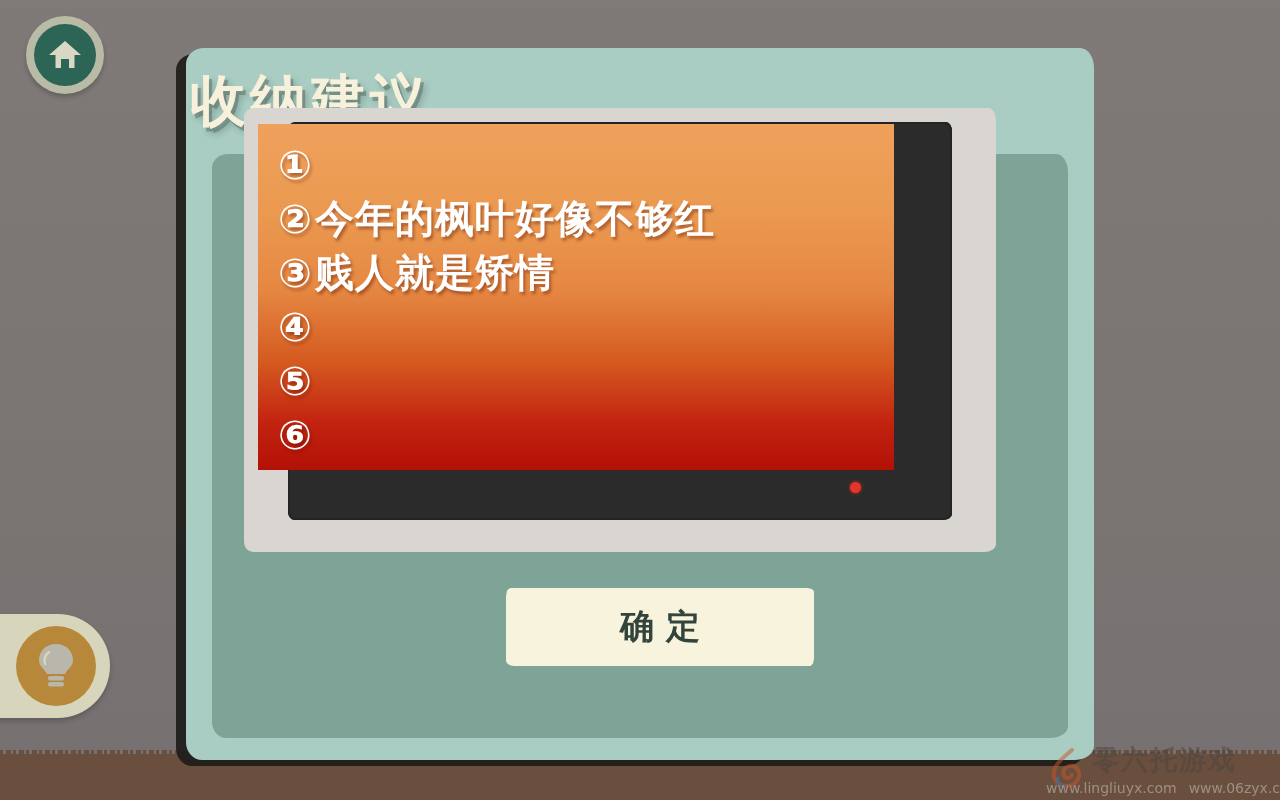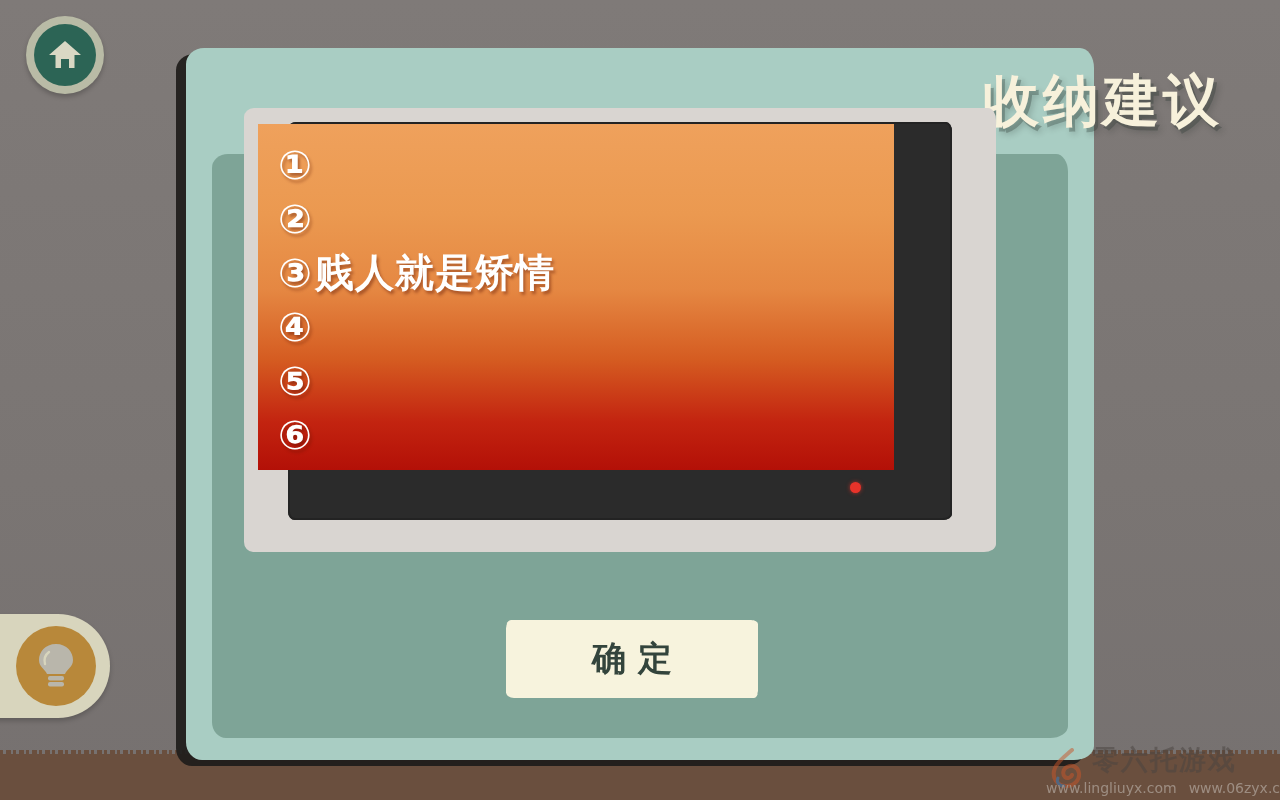"收纳建议" #dialog-title { left: 13px -> 4px; text-align: right -> left }
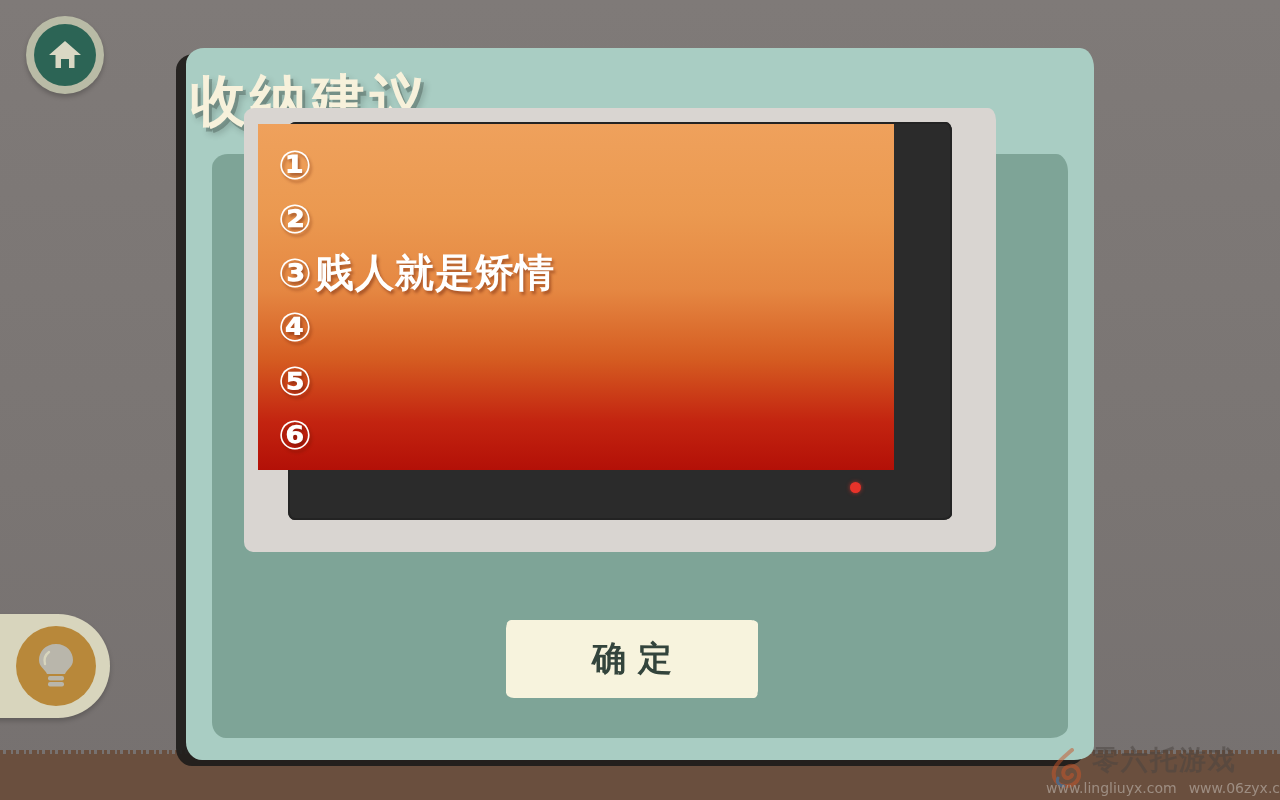"今年的枫叶好像不够红" span.txt { html: none -> <span>今年的枫叶好像不够红</span> }
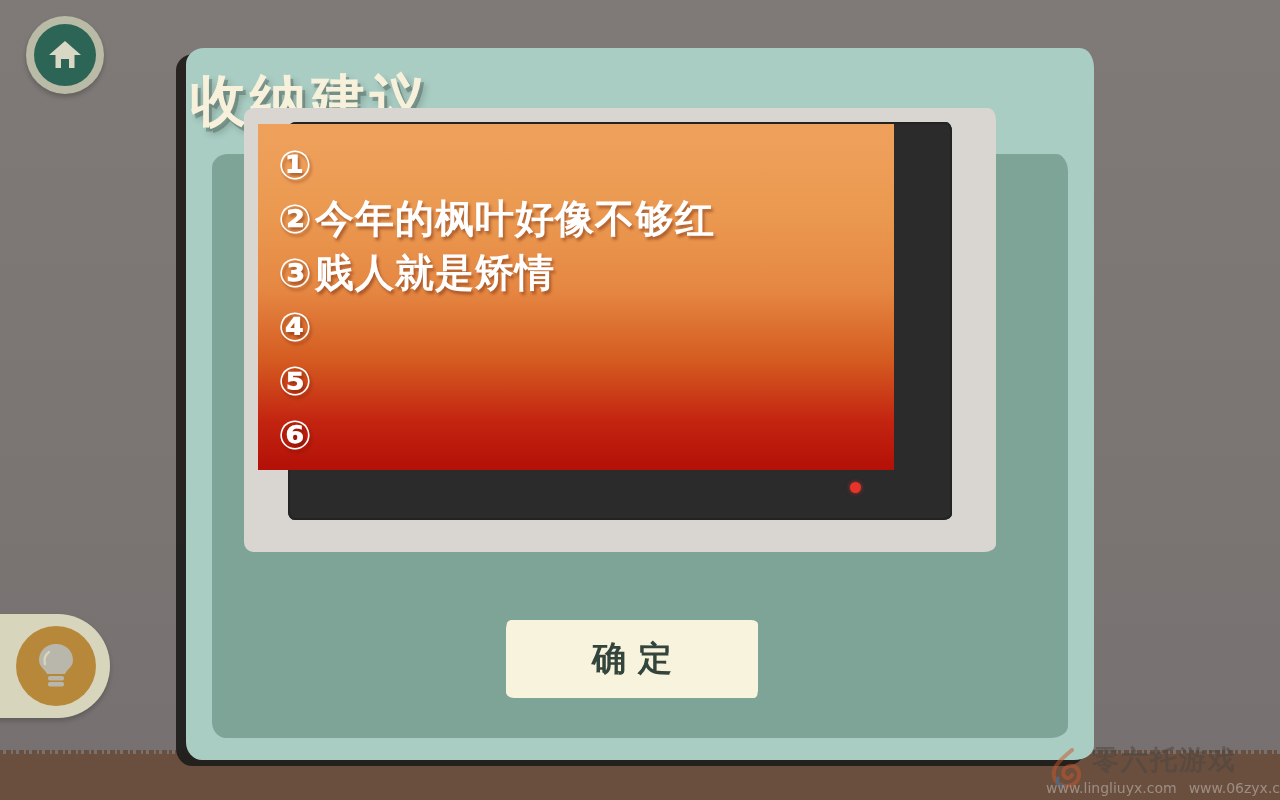"确定" #confirm-btn { top: 572px -> 540px; width: 252px -> 308px }
